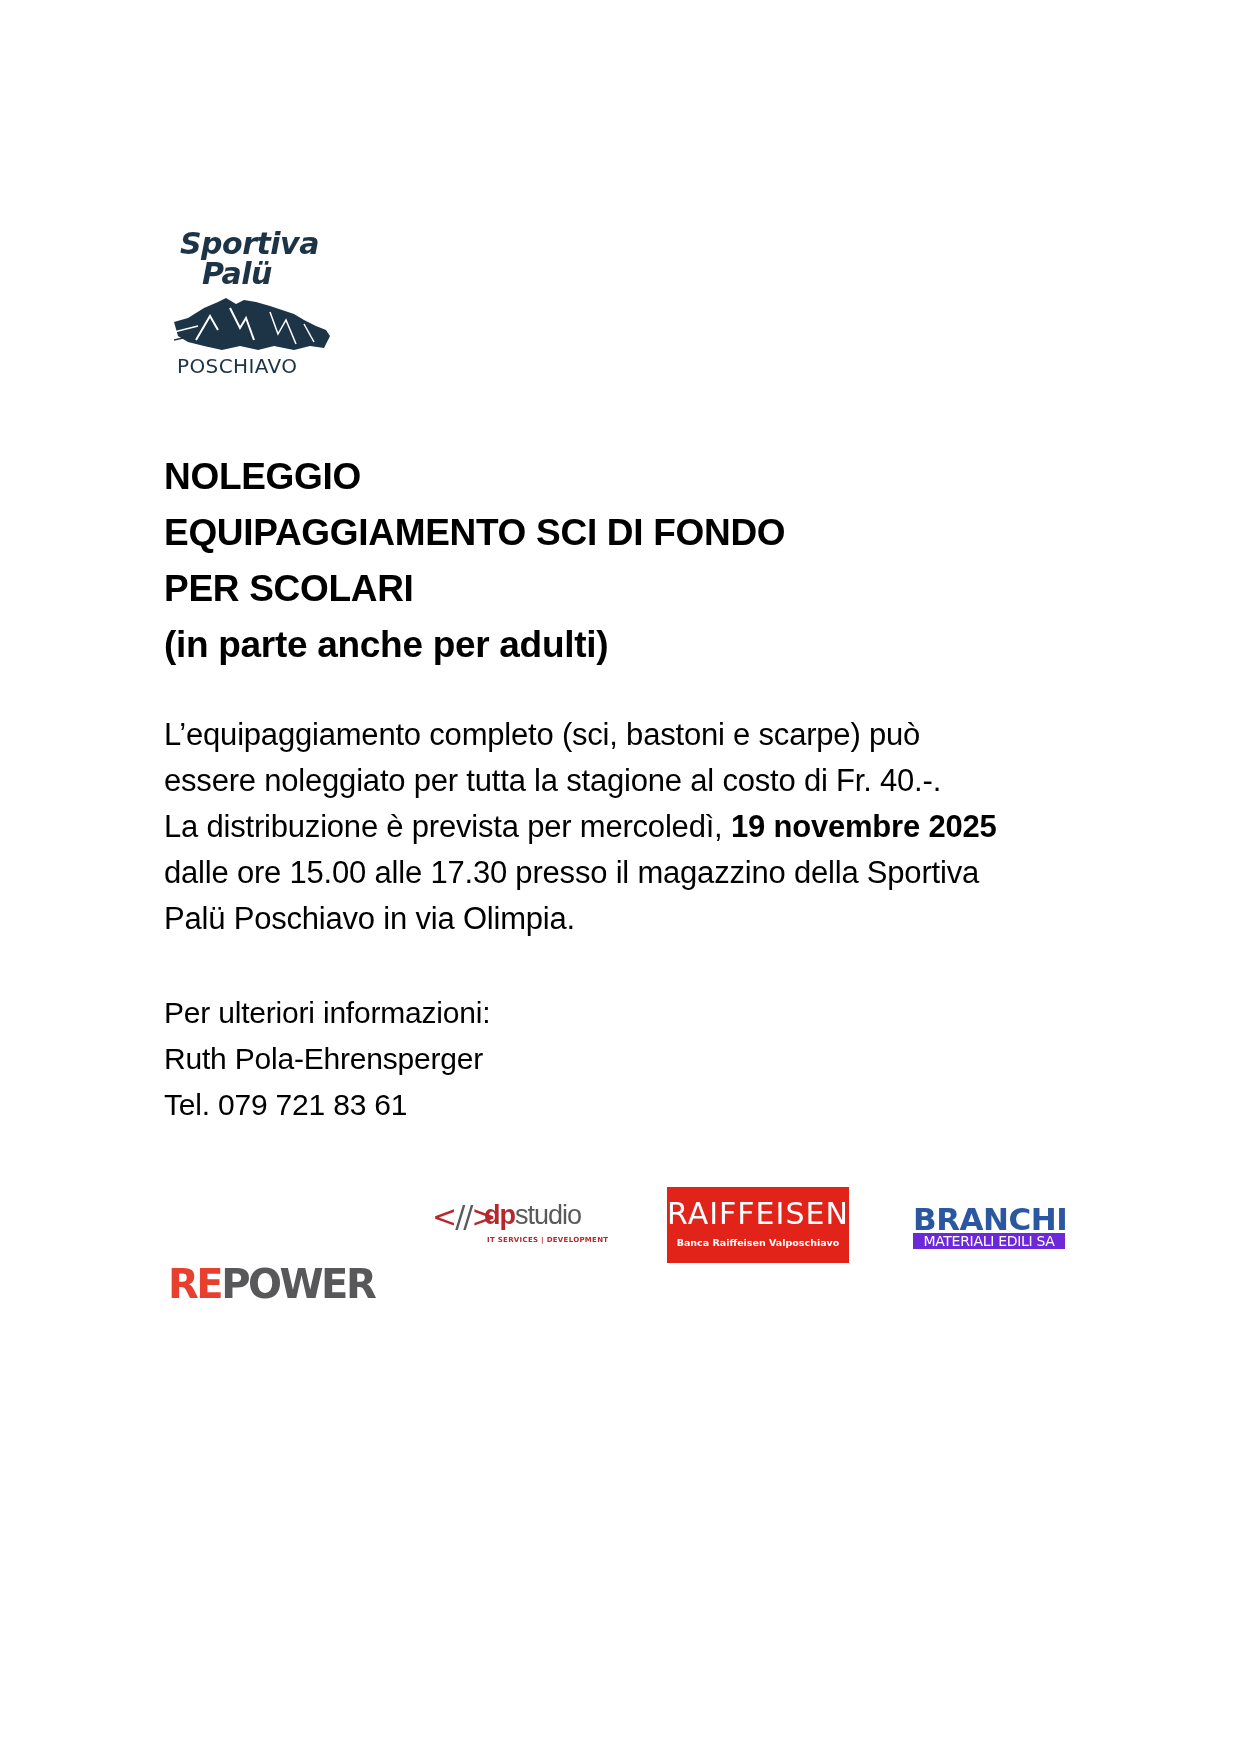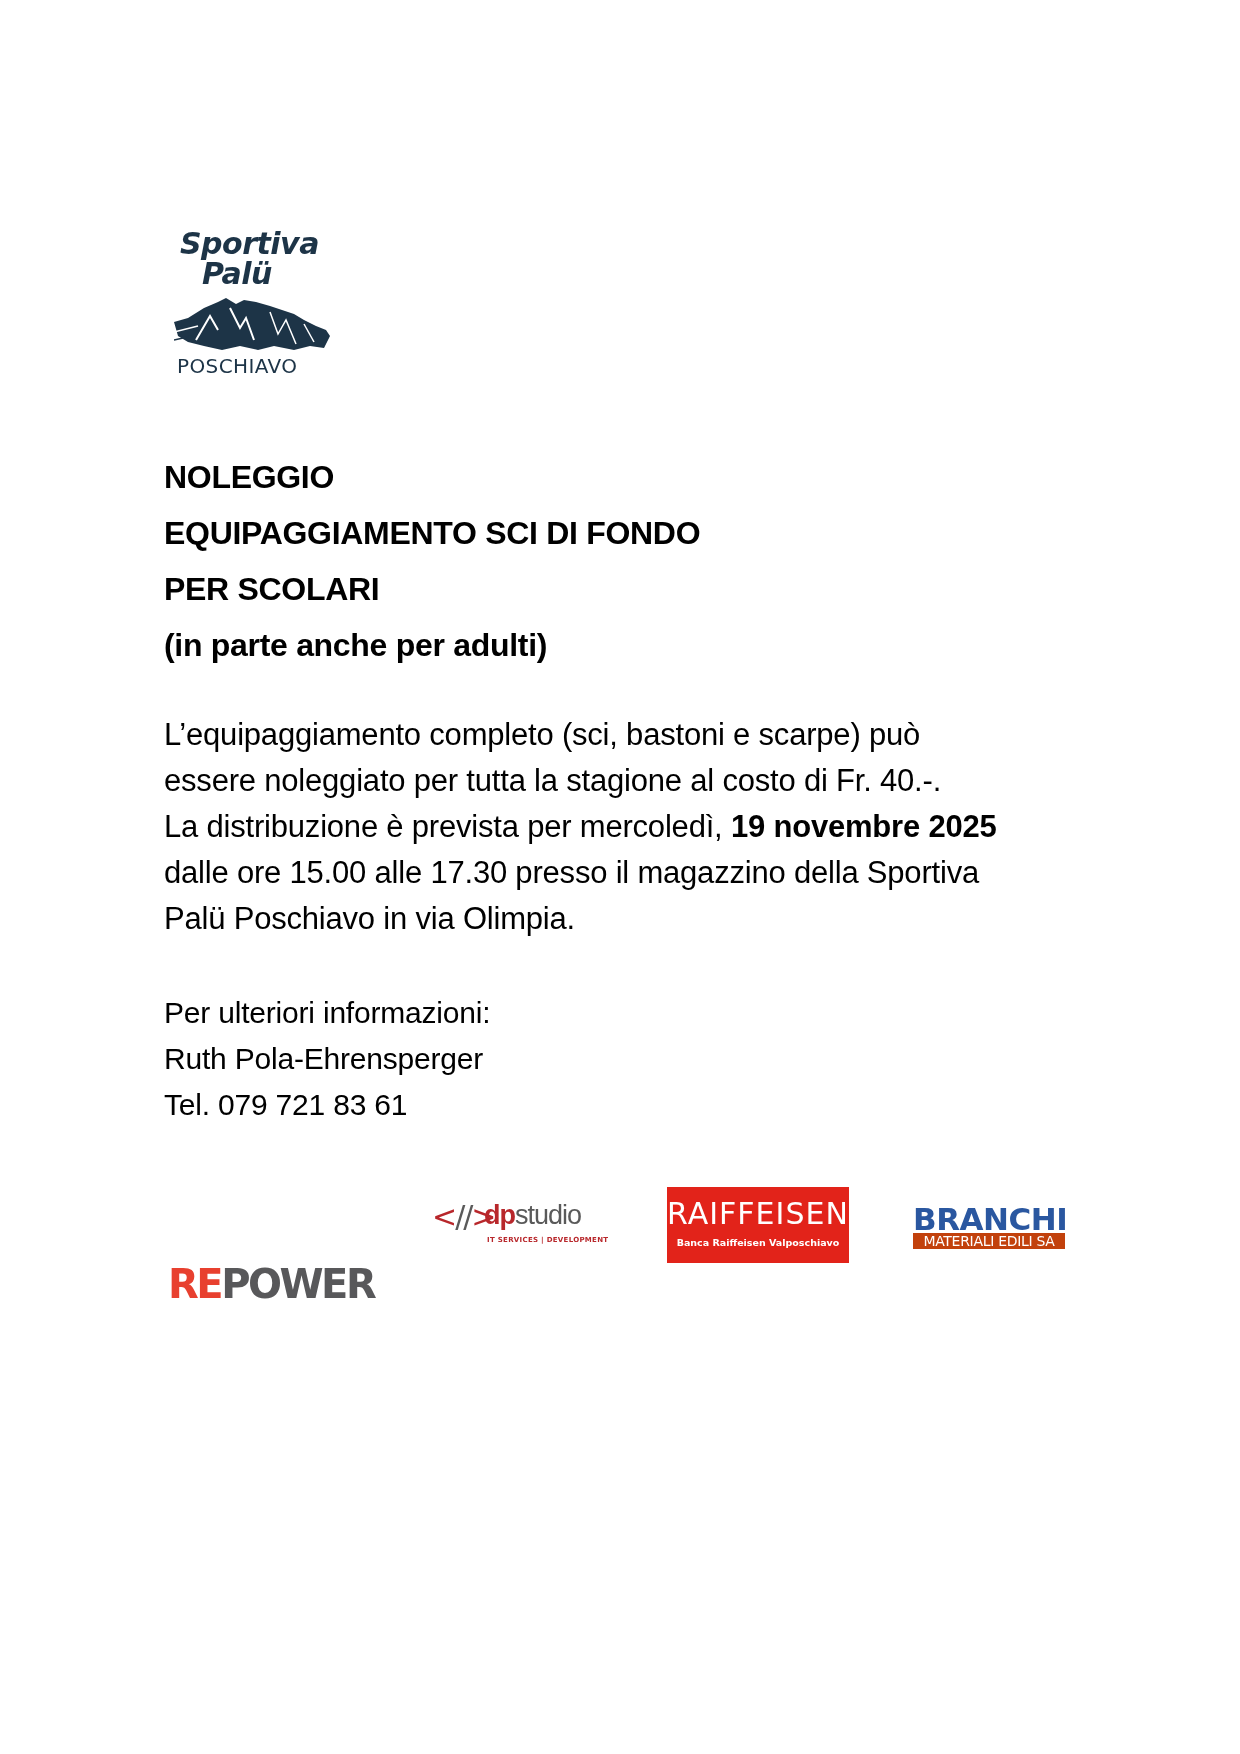"NOLEGGIO" .title div { font-size: 32px -> 37px }
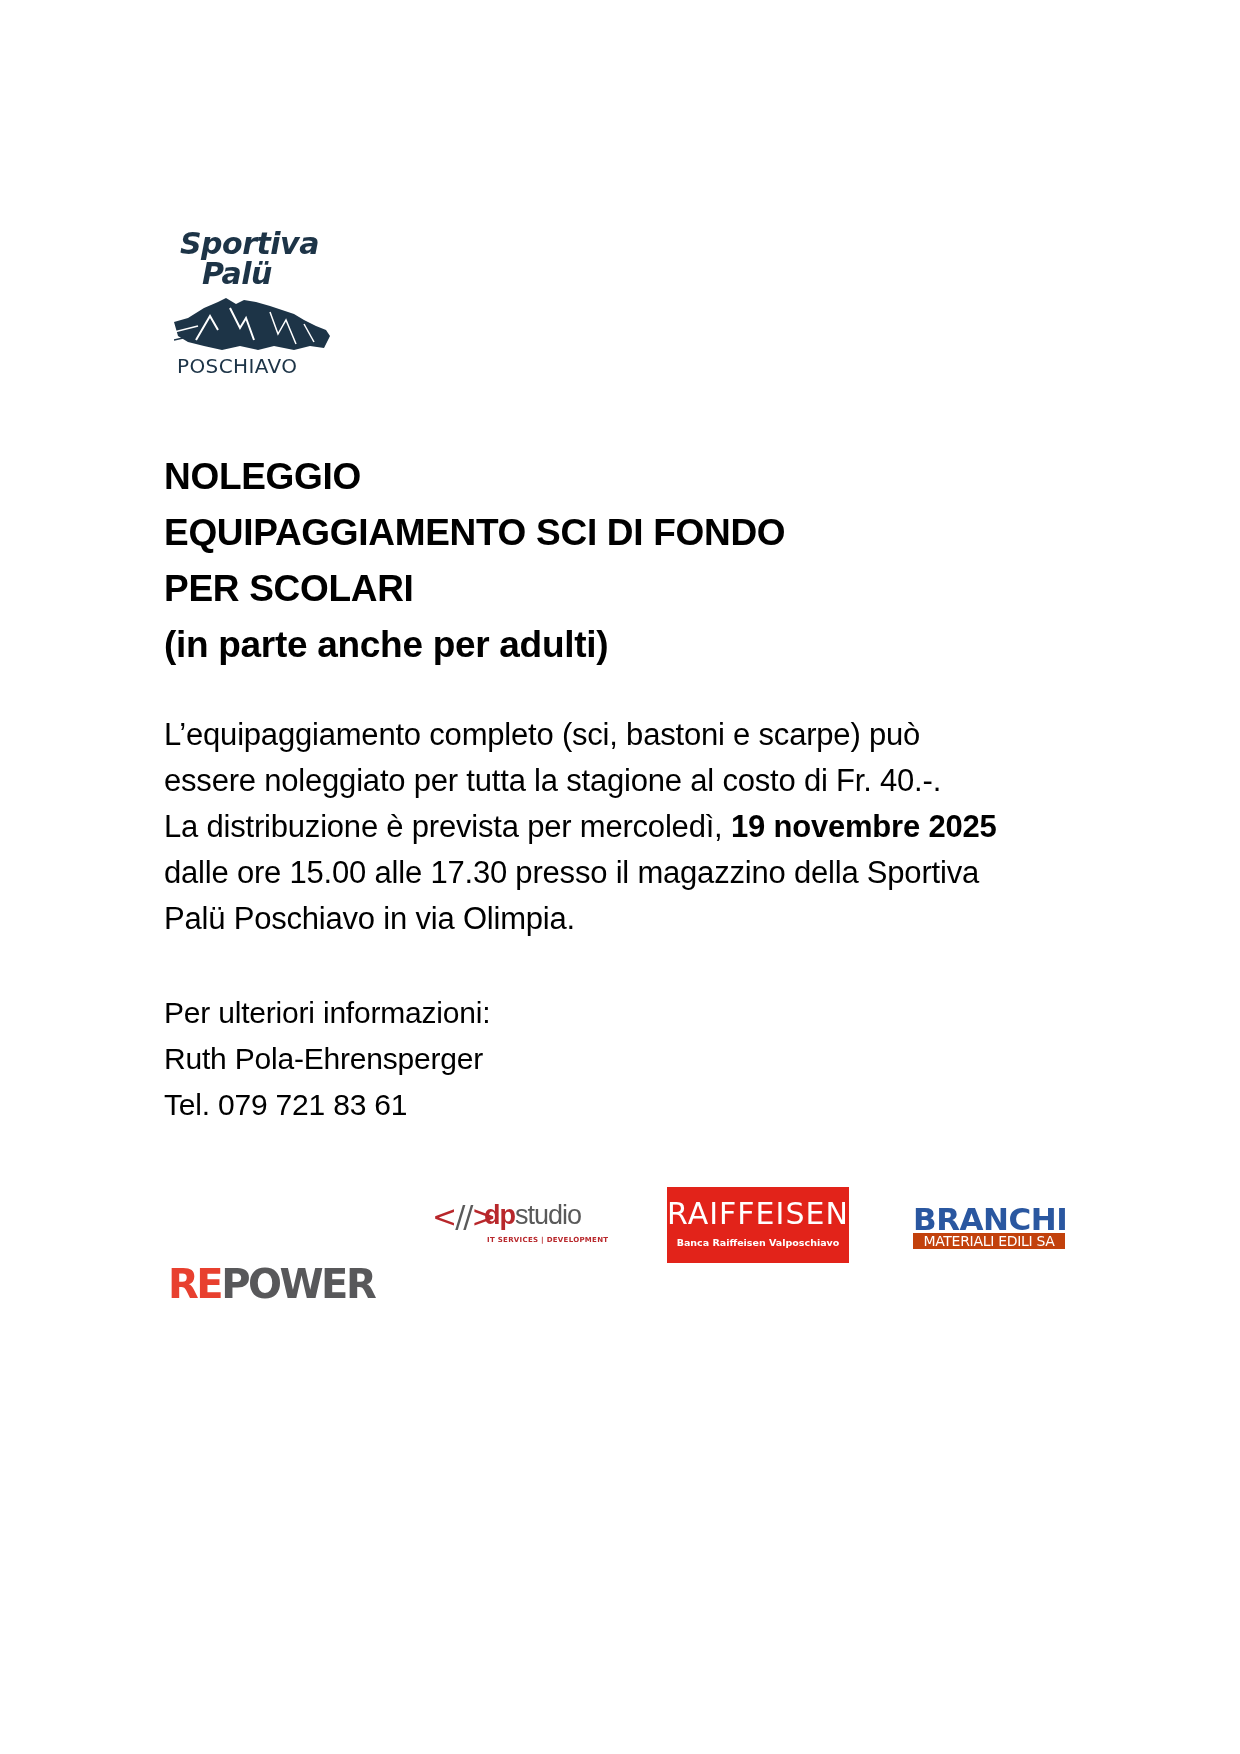"MATERIALI EDILI SA" .branchi .bar { background: #c2410c -> #6d28d9 }
